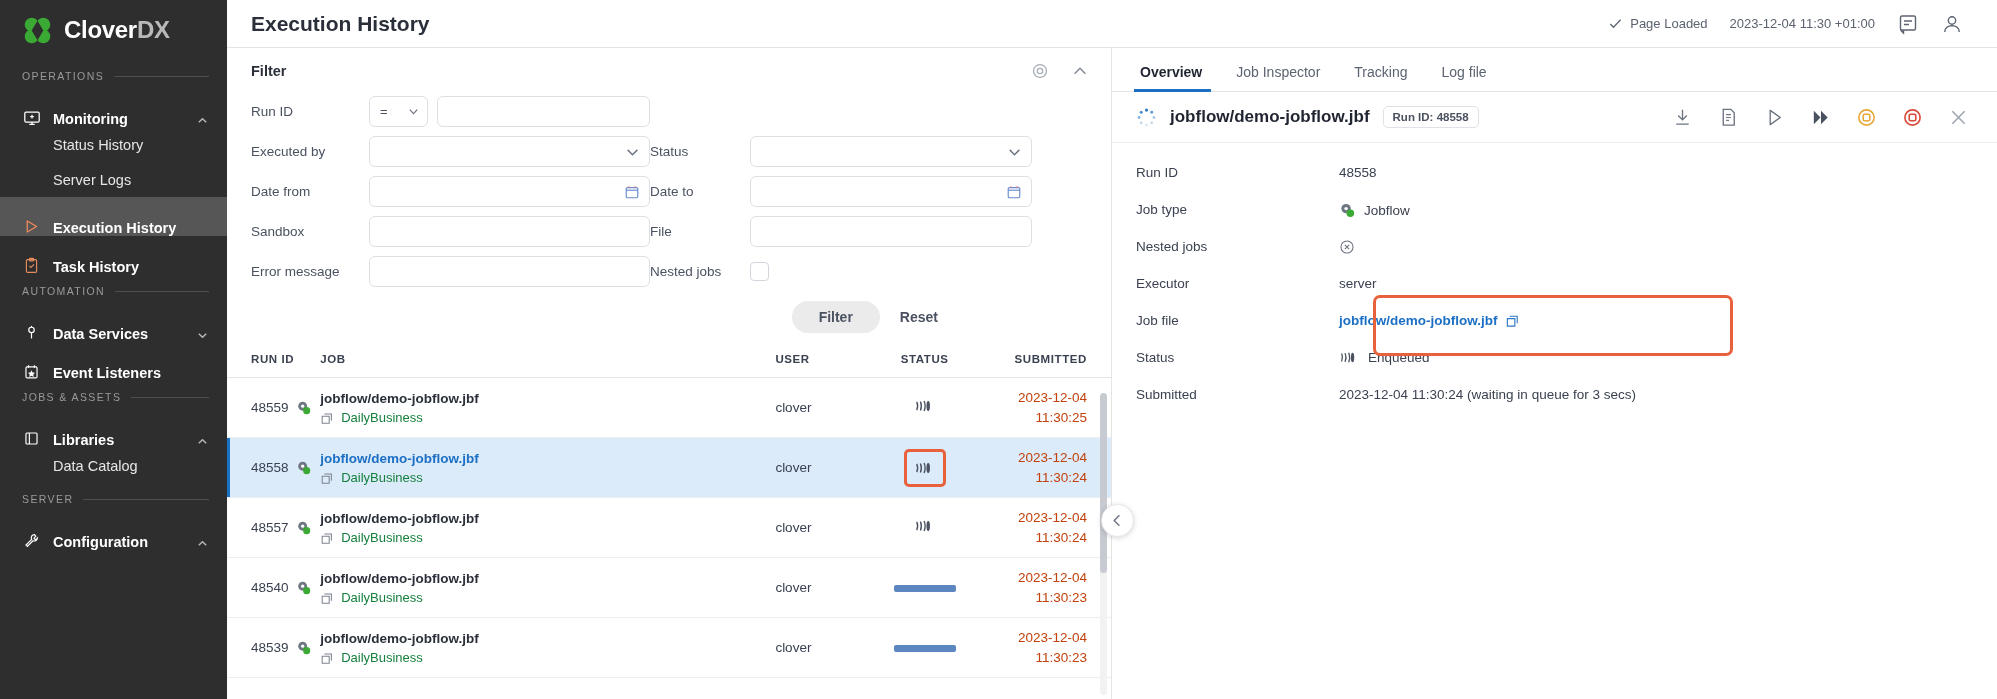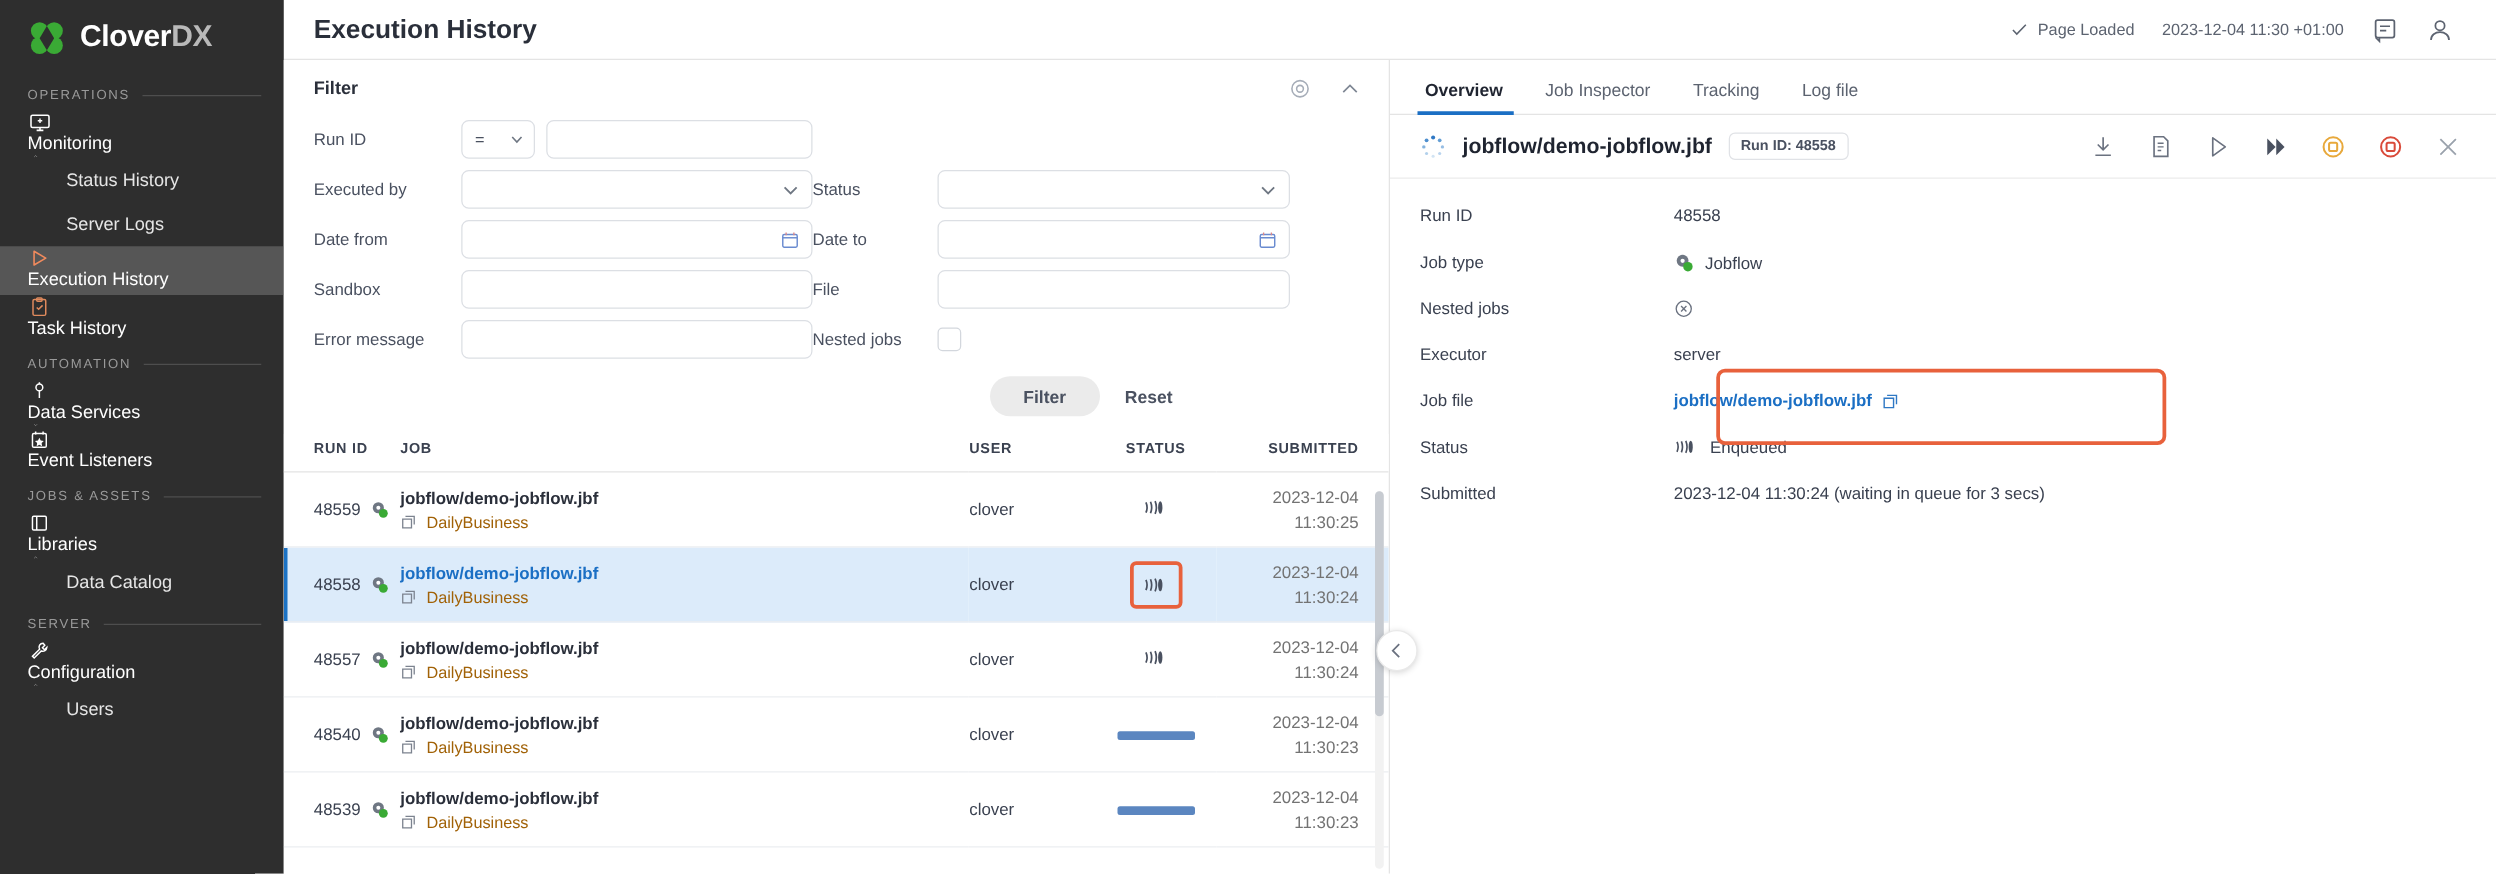"Monitoring" .nav-item { align-items: flex-start -> flex-end; flex-direction: column -> none; font-weight: normal -> bold }
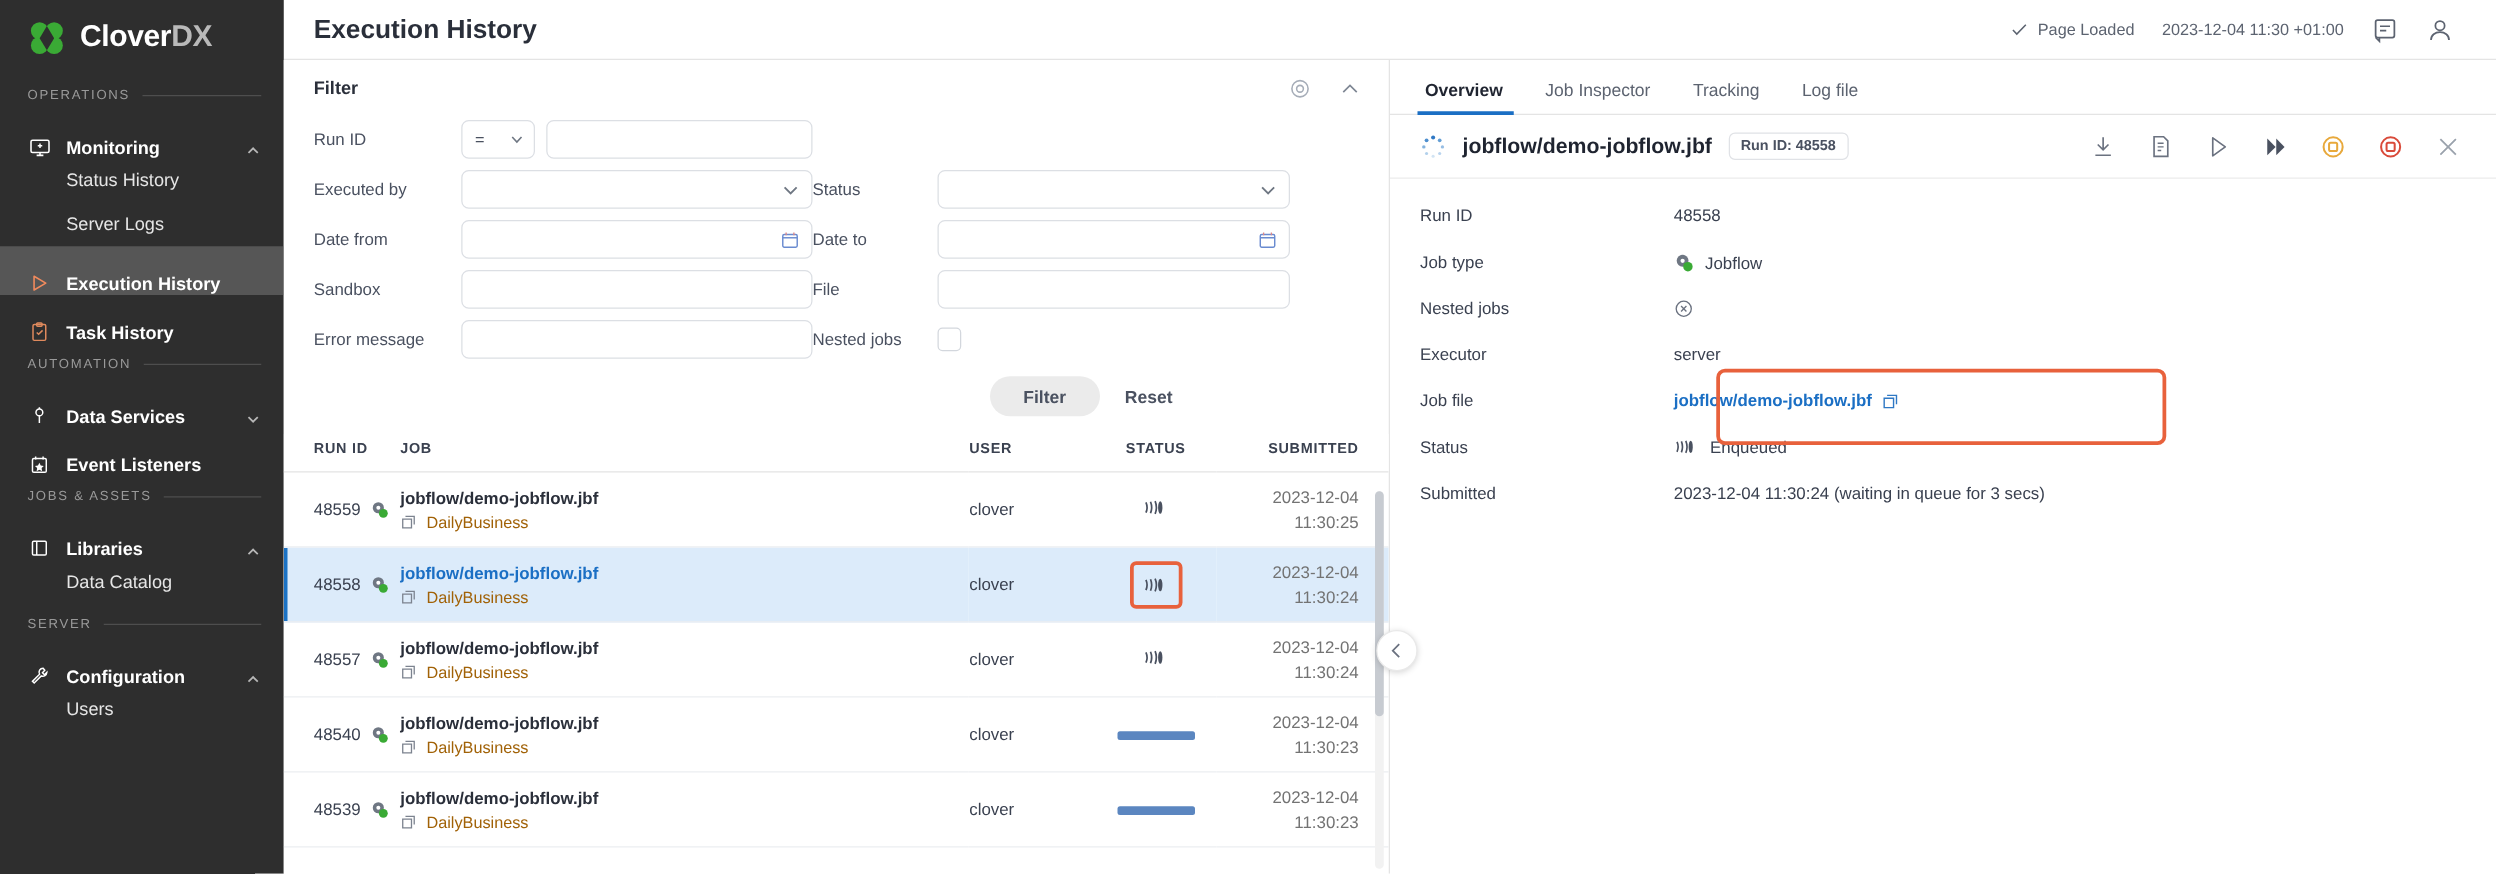"2023-12-04" .sub-cell { color: #737373 -> #c2410c }
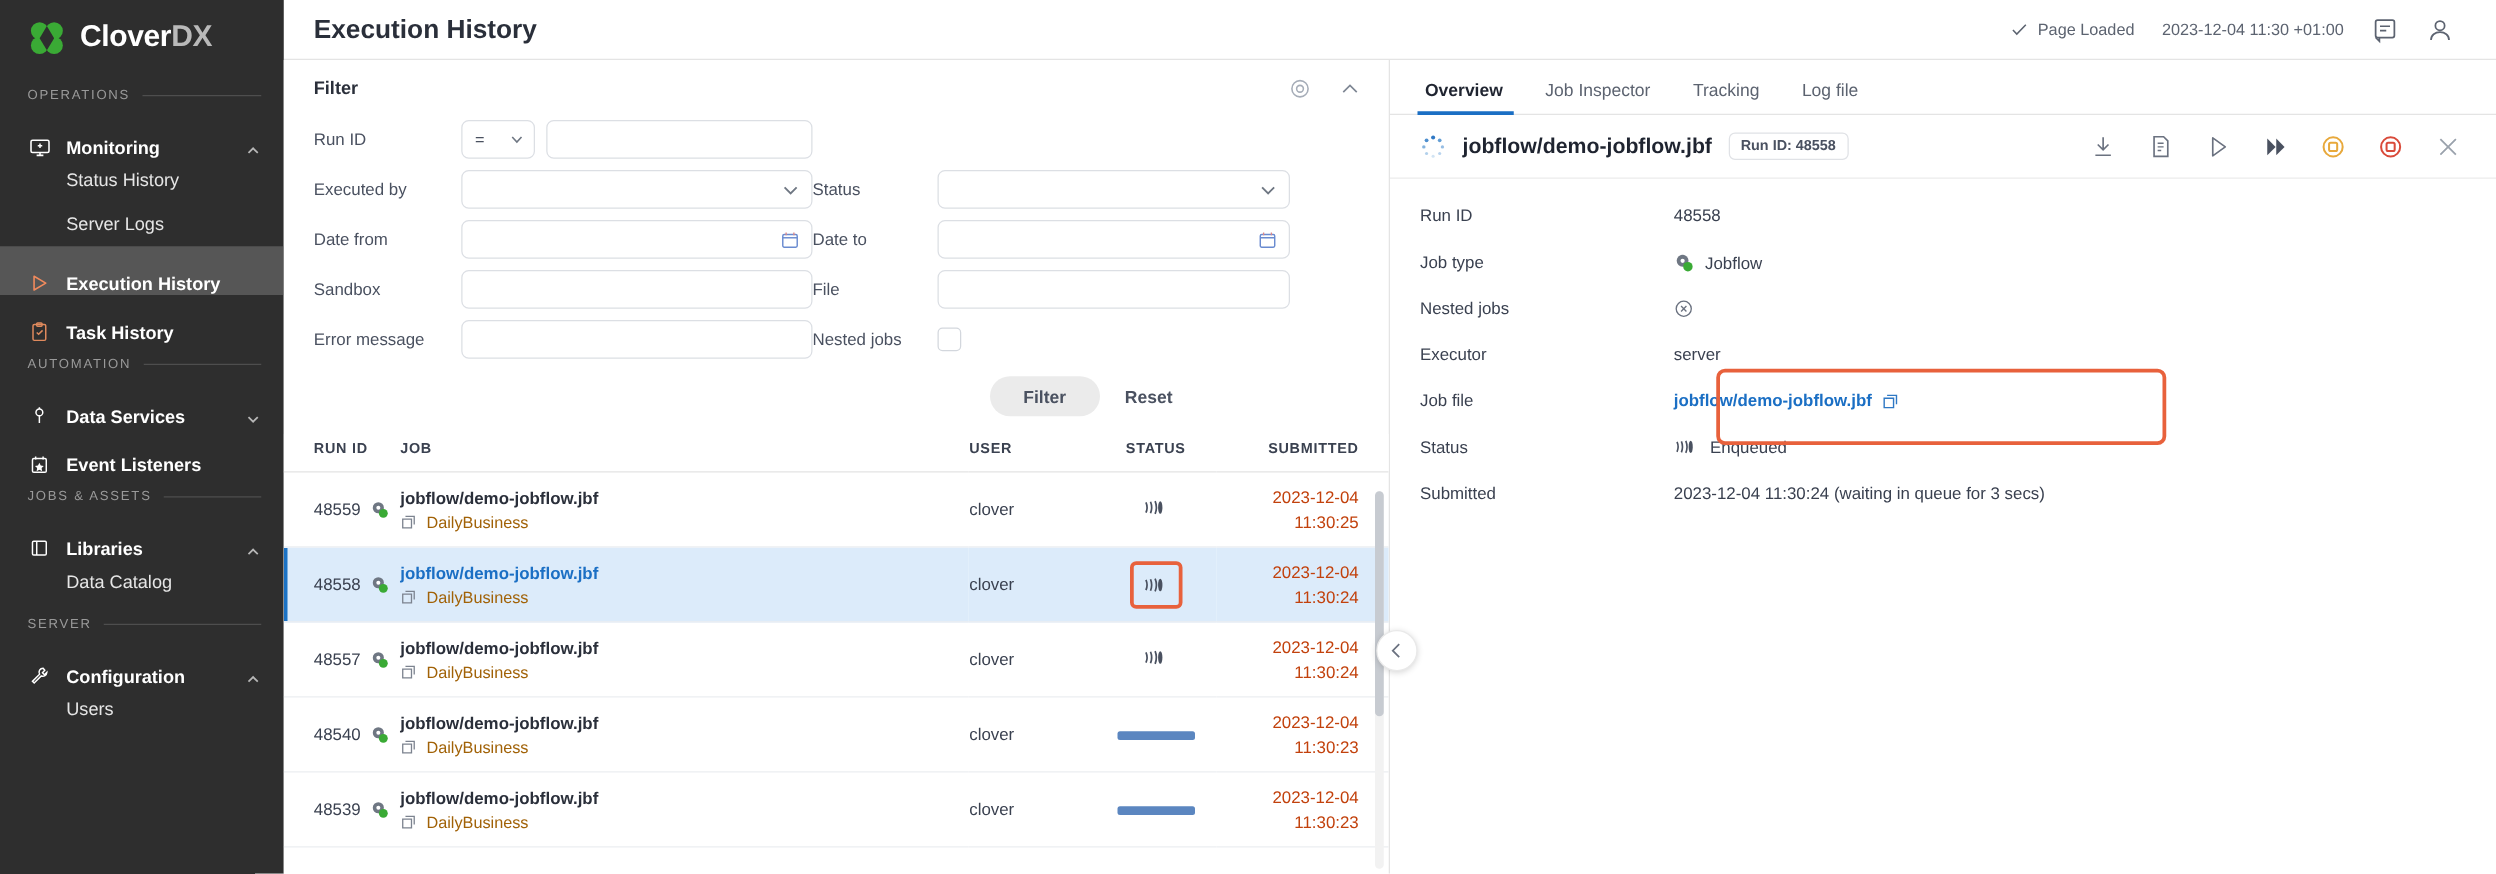"DailyBusiness" .sbx { align-items: flex-start -> flex-end; color: #a16207 -> #15803d }
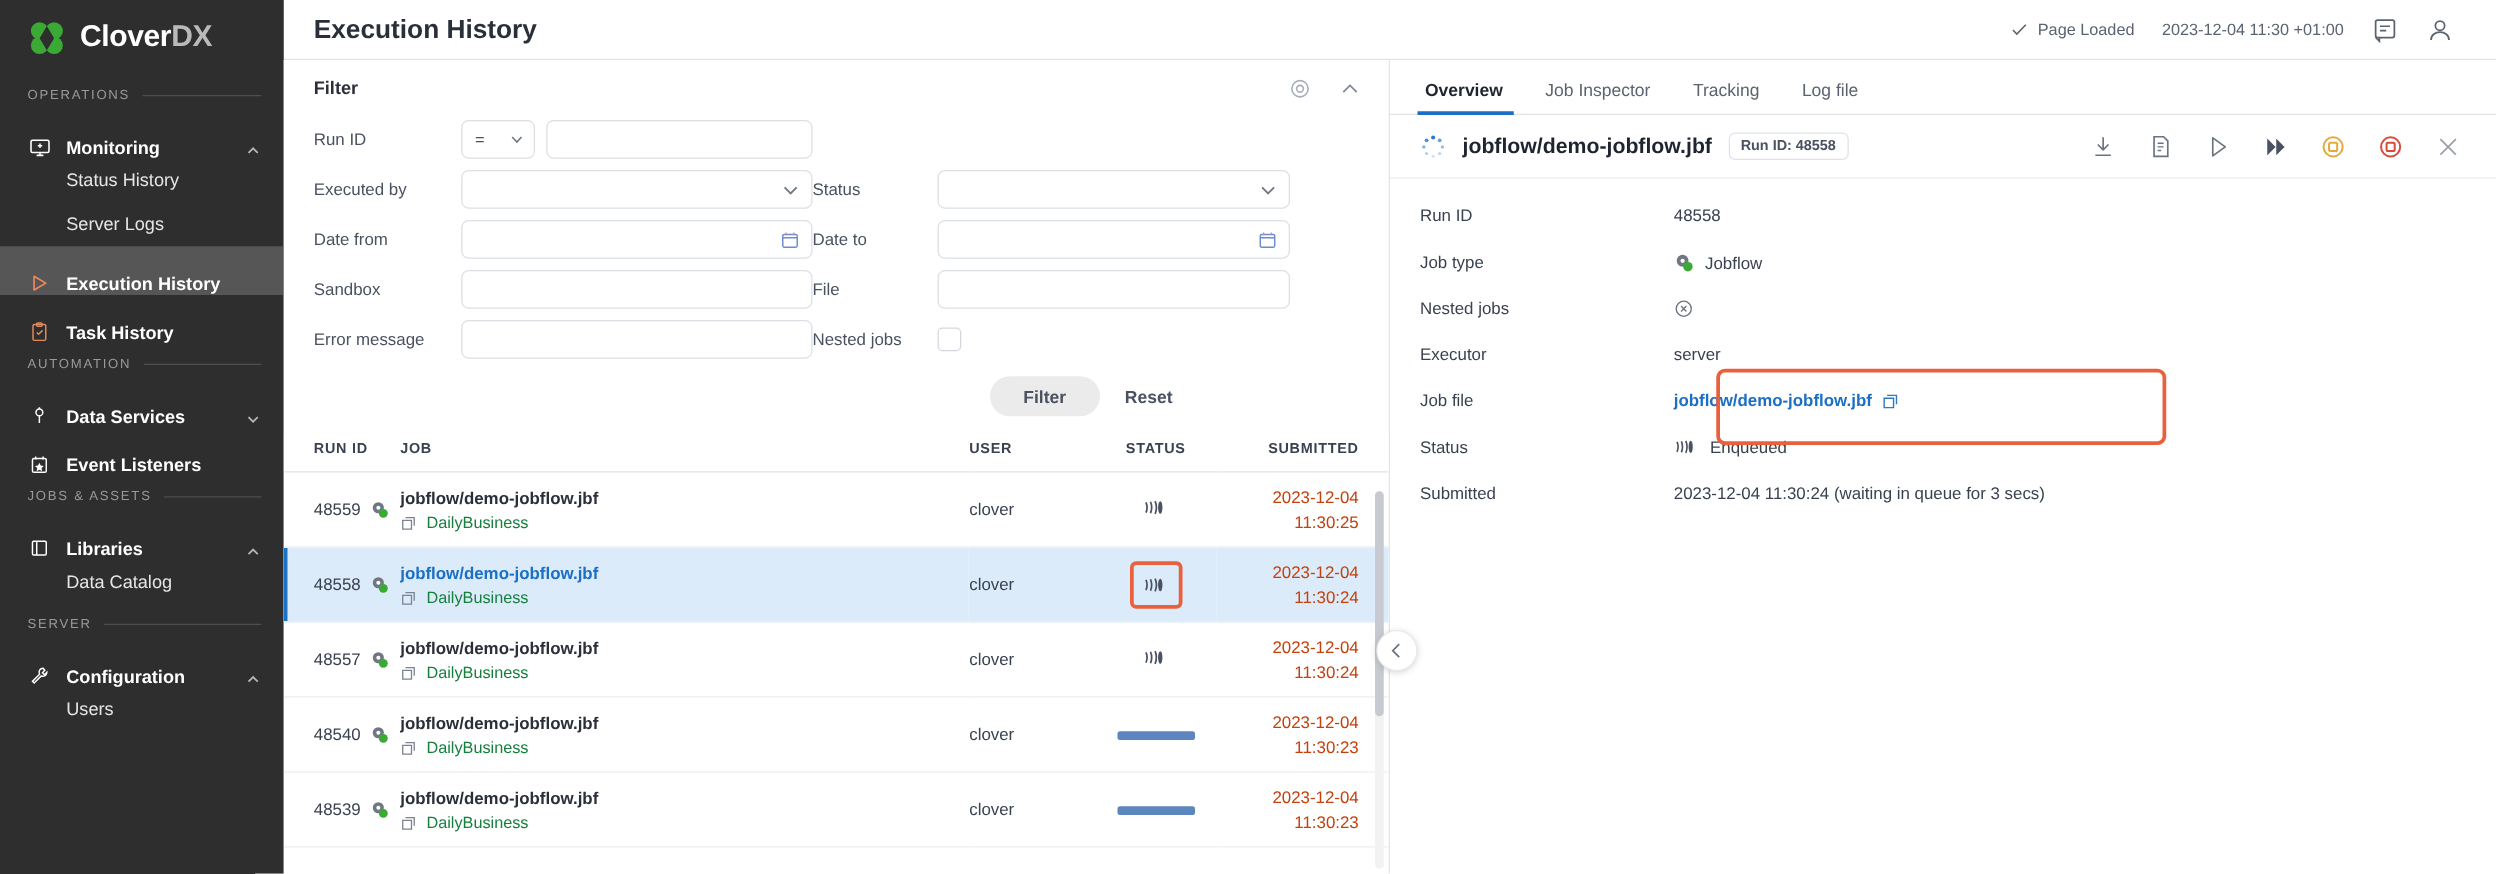"Users" div.nav-sub { html: <div>Users</div> -> none }
